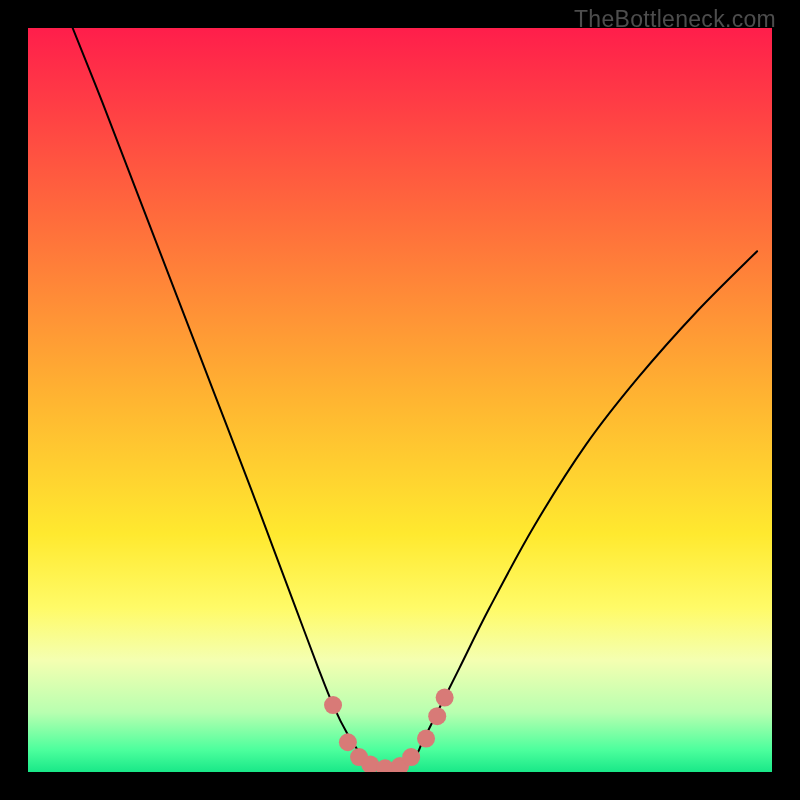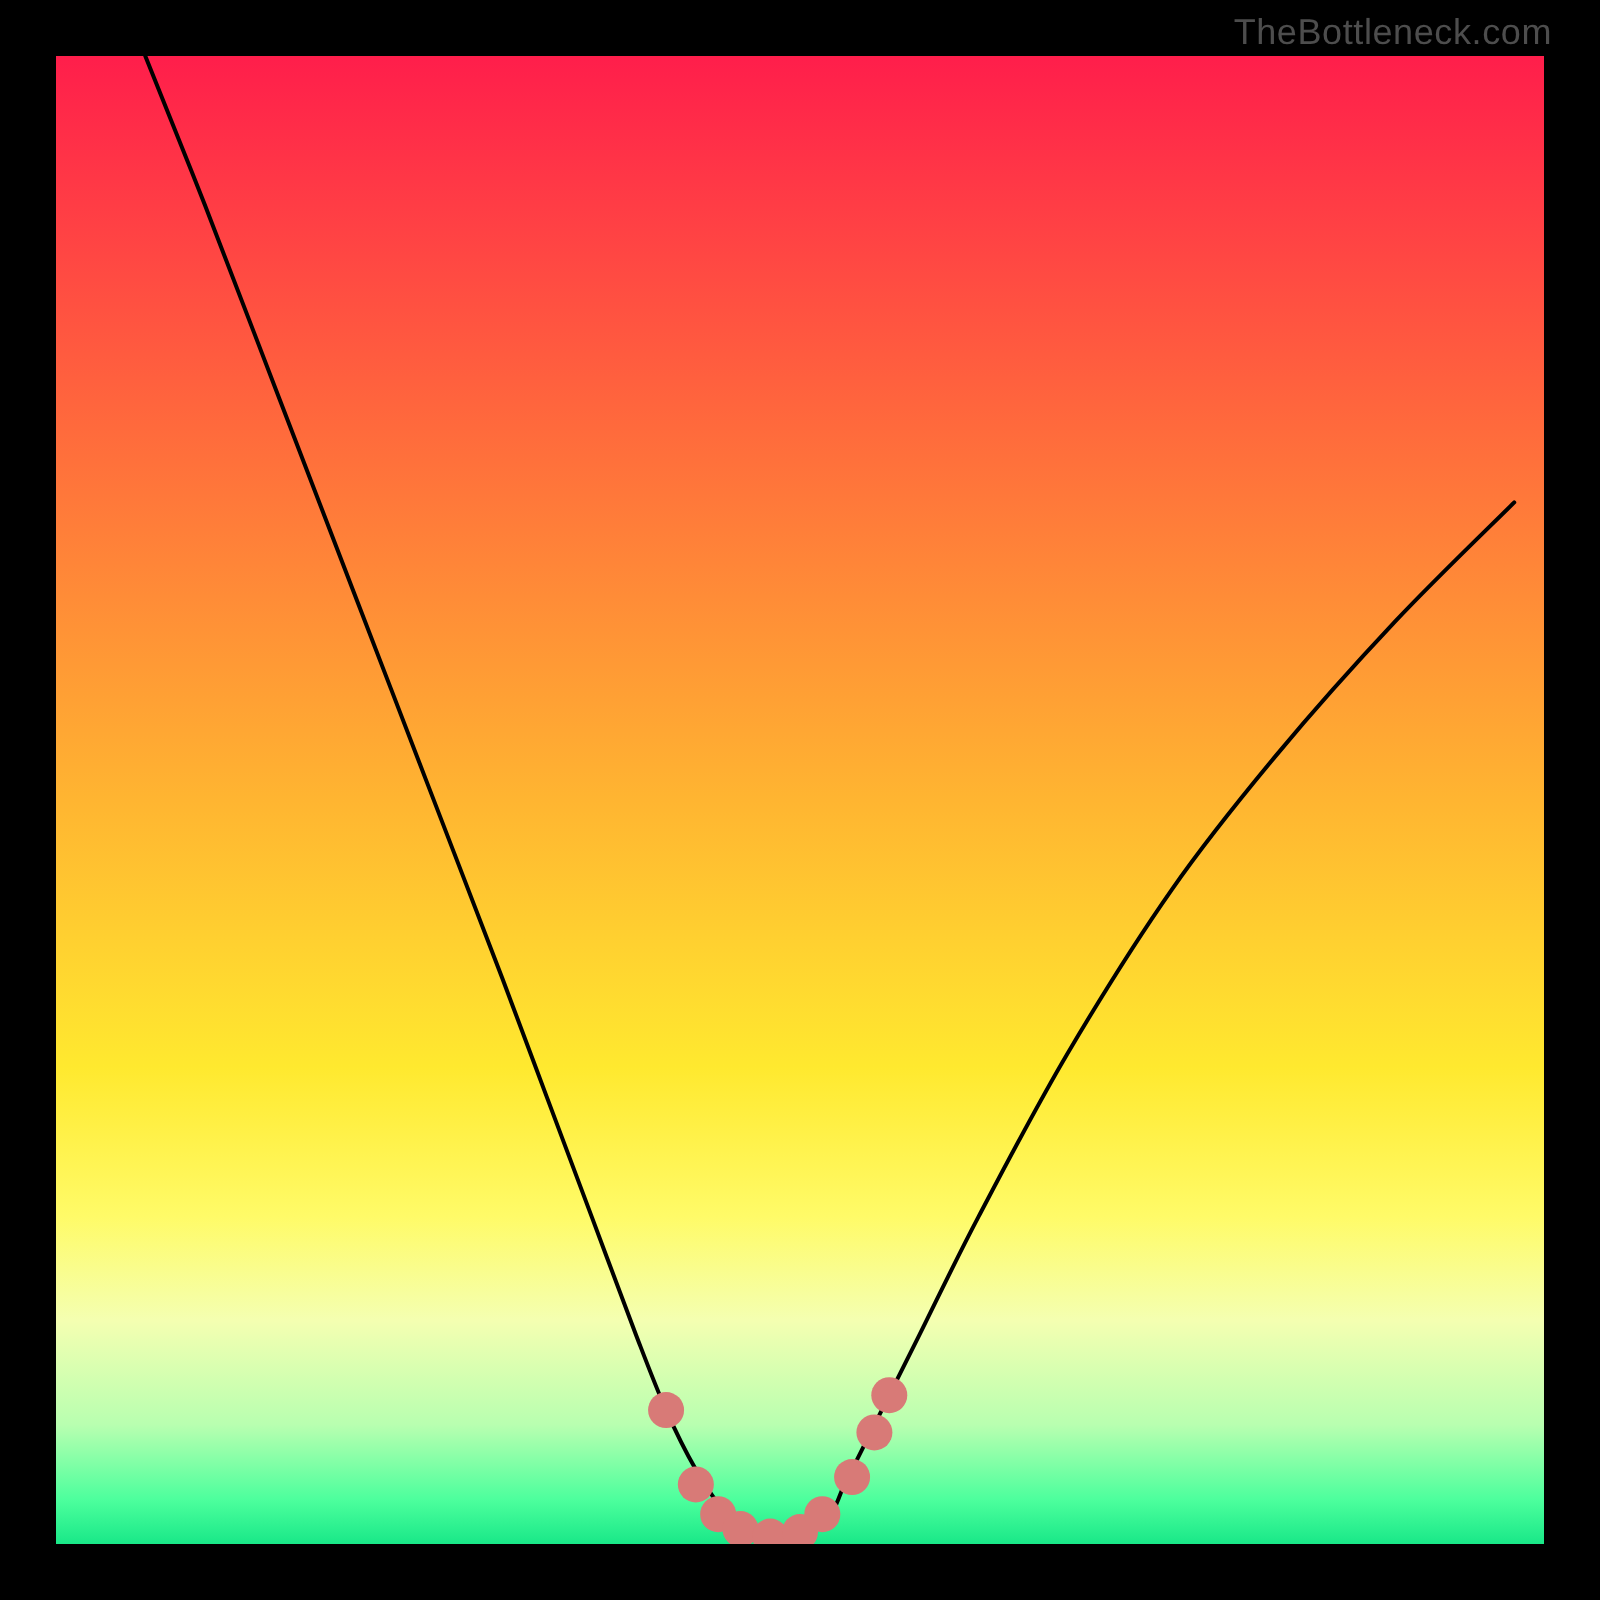"TheBottleneck.com" .watermark { font-size: 18px -> 23px }
